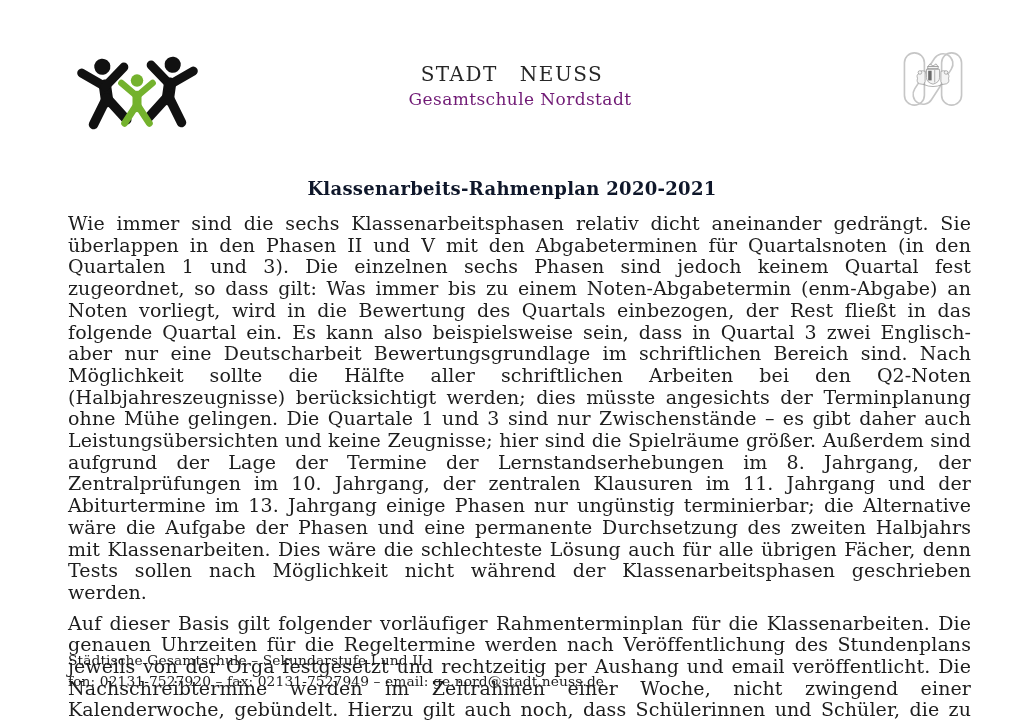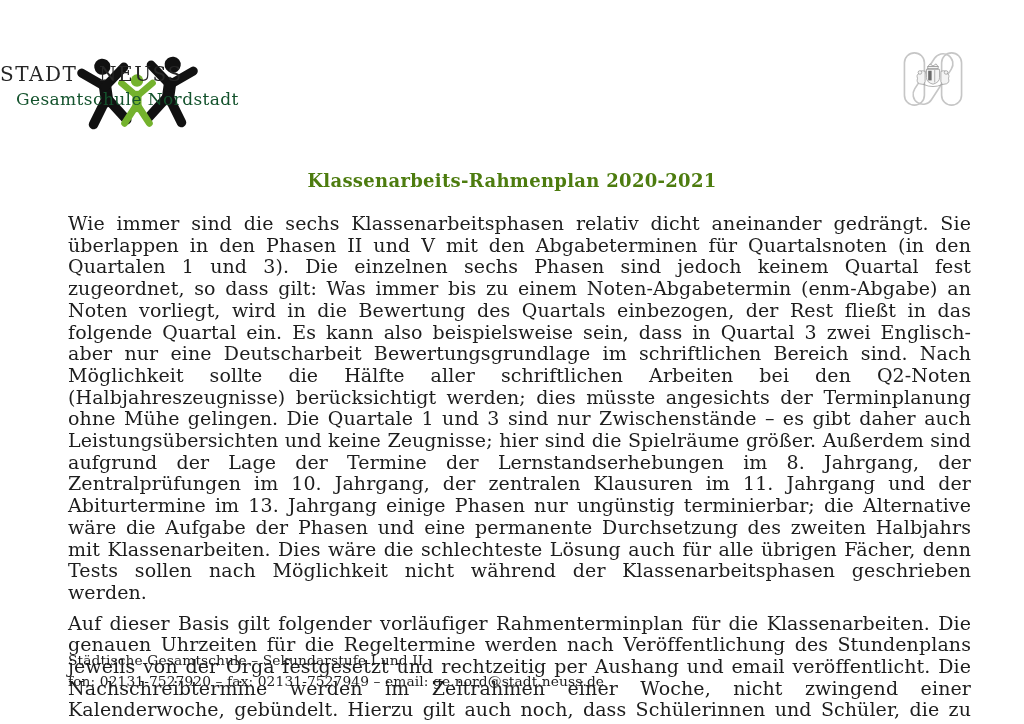"STADT NEUSS" .org-block { text-align: none -> center }
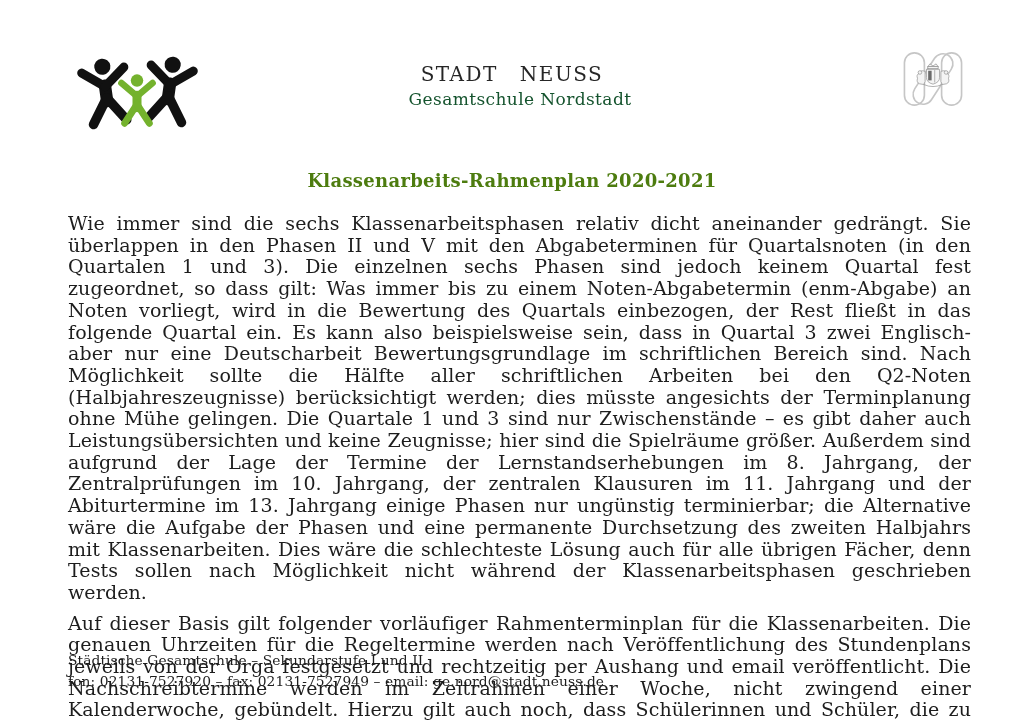"Gesamtschule Nordstadt" .org-sub { color: #14532d -> #701a75 }
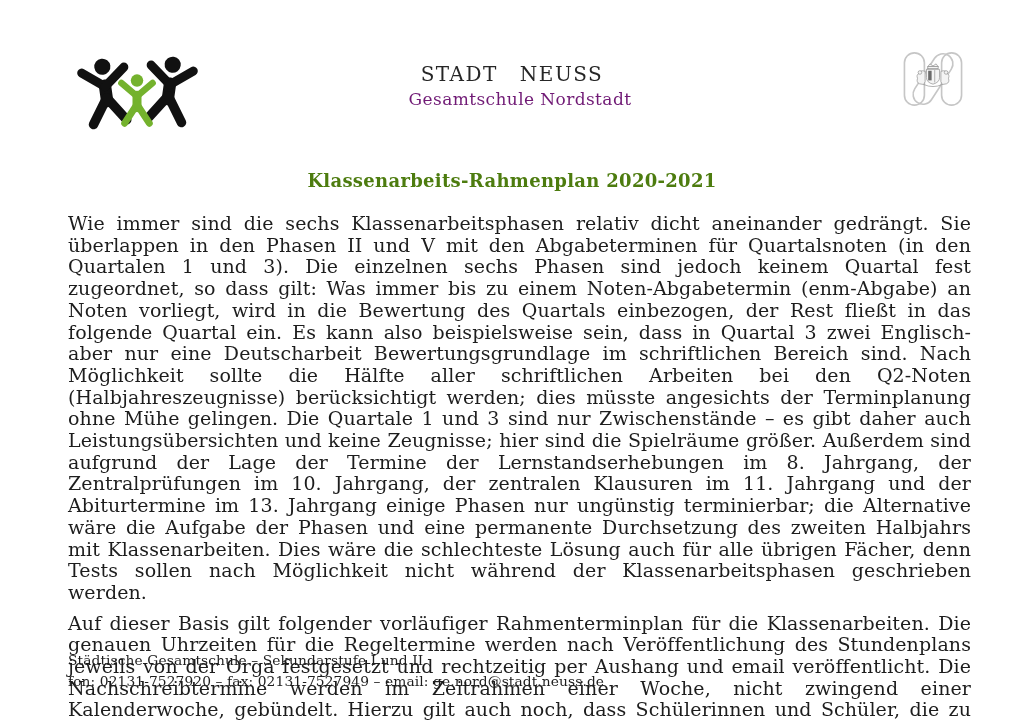"Klassenarbeits-Rahmenplan 2020-2021" .doc-title { color: #4d7c0f -> #0f172a; margin: 0 -> 8px }
